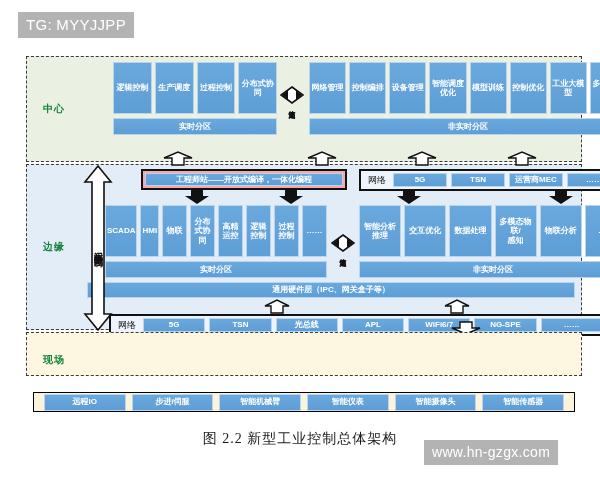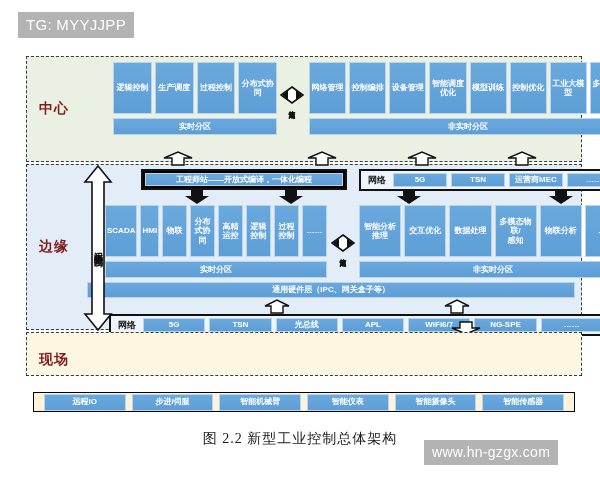"中心" .tier-label { color: #7f1d1d -> #15803d; font-size: 14px -> 10px }
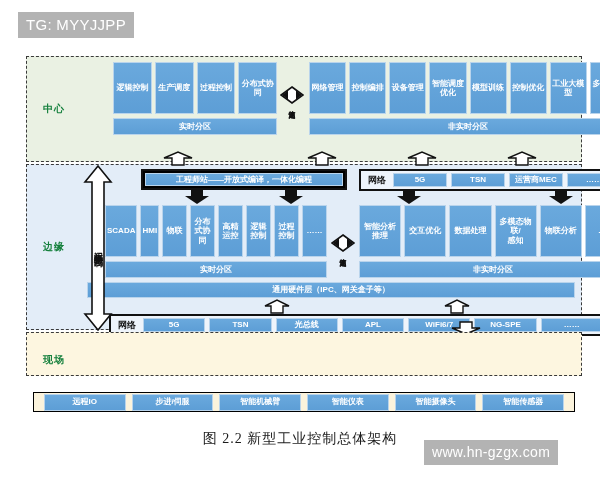"工程师站——开放式编译，一体化编程" .engbar { background: #000000 -> #fca5a5 }
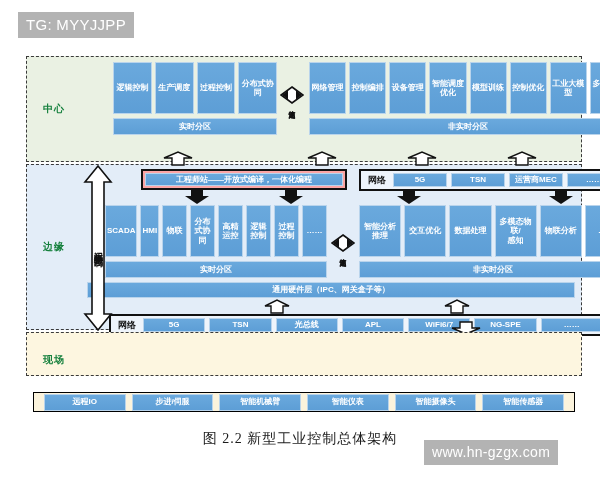"网络" .netbar .netlabel { font-weight: bold -> normal }
